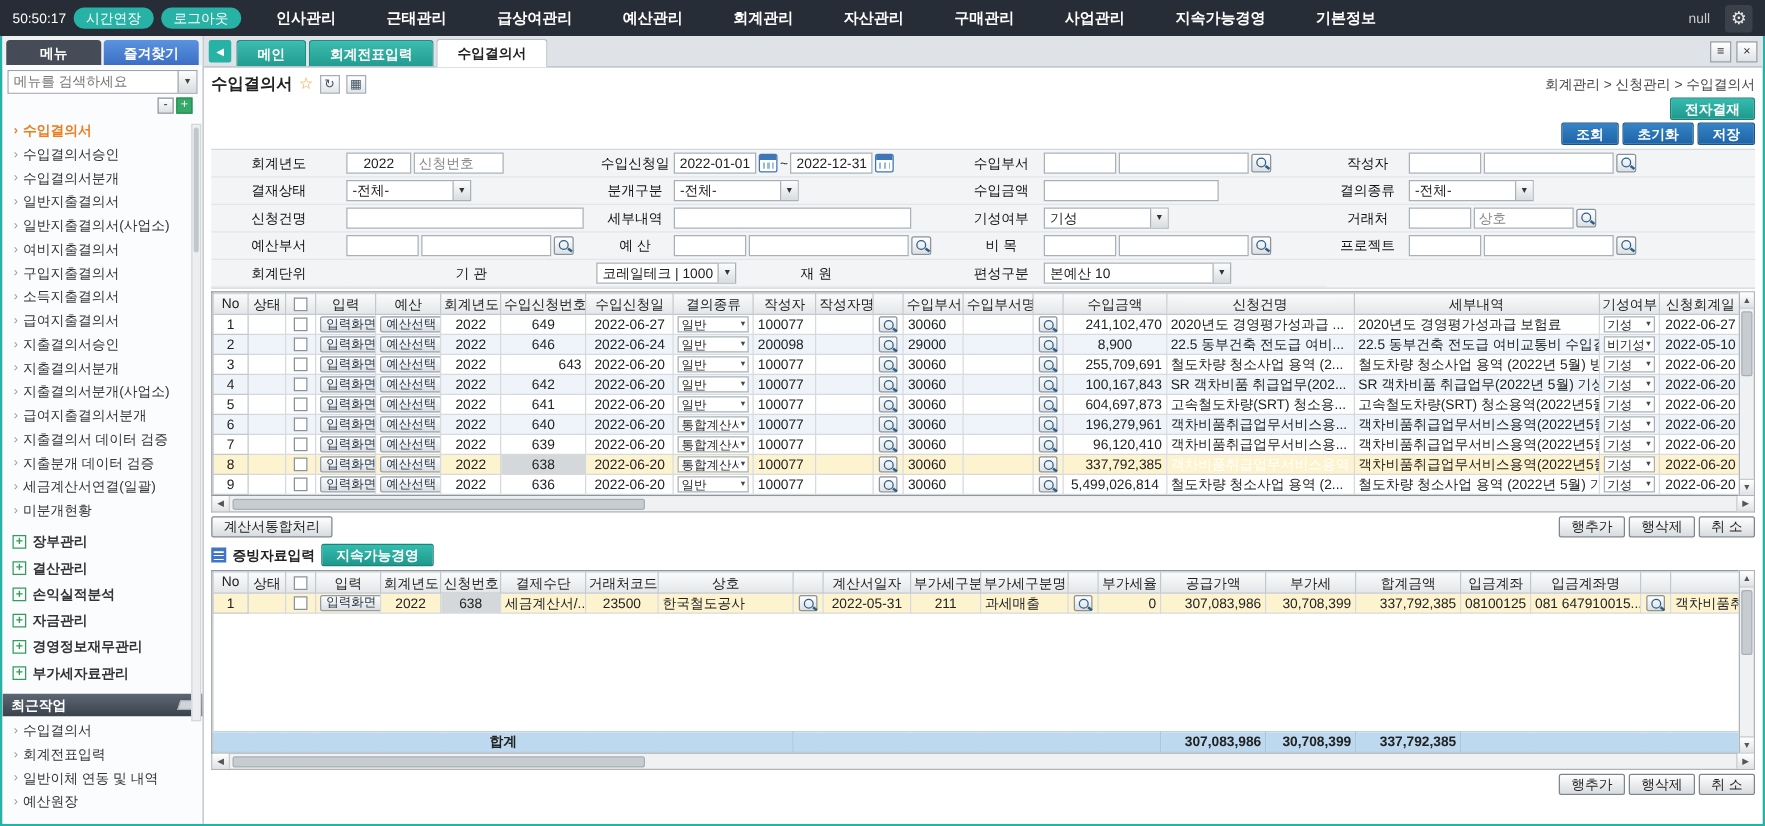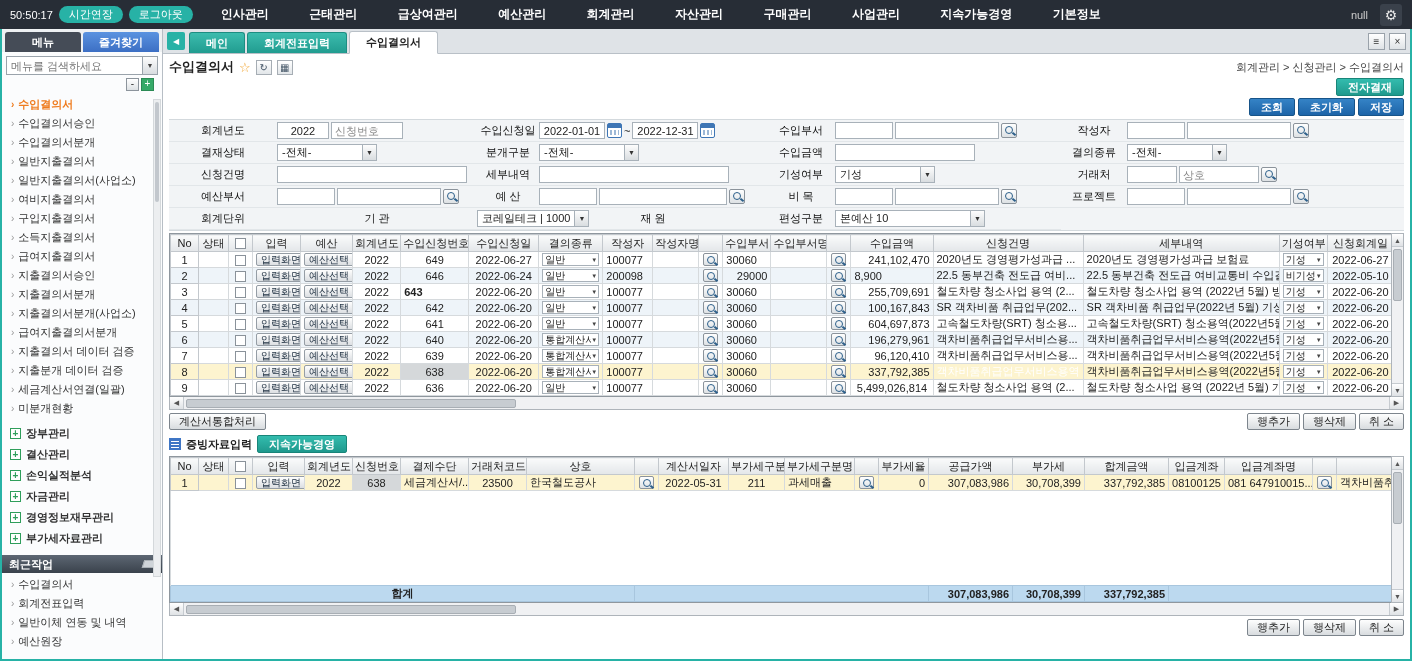"29000" td { text-align: right -> left }
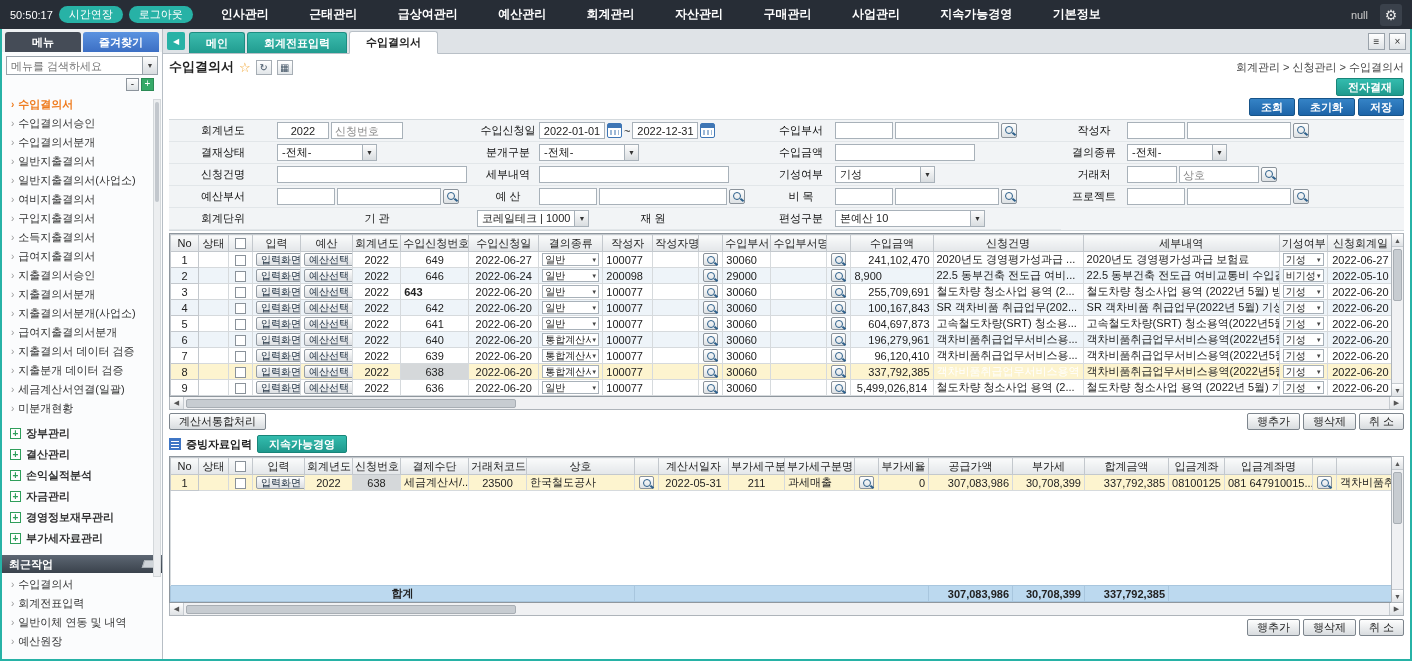"8,900" td { text-align: left -> center }
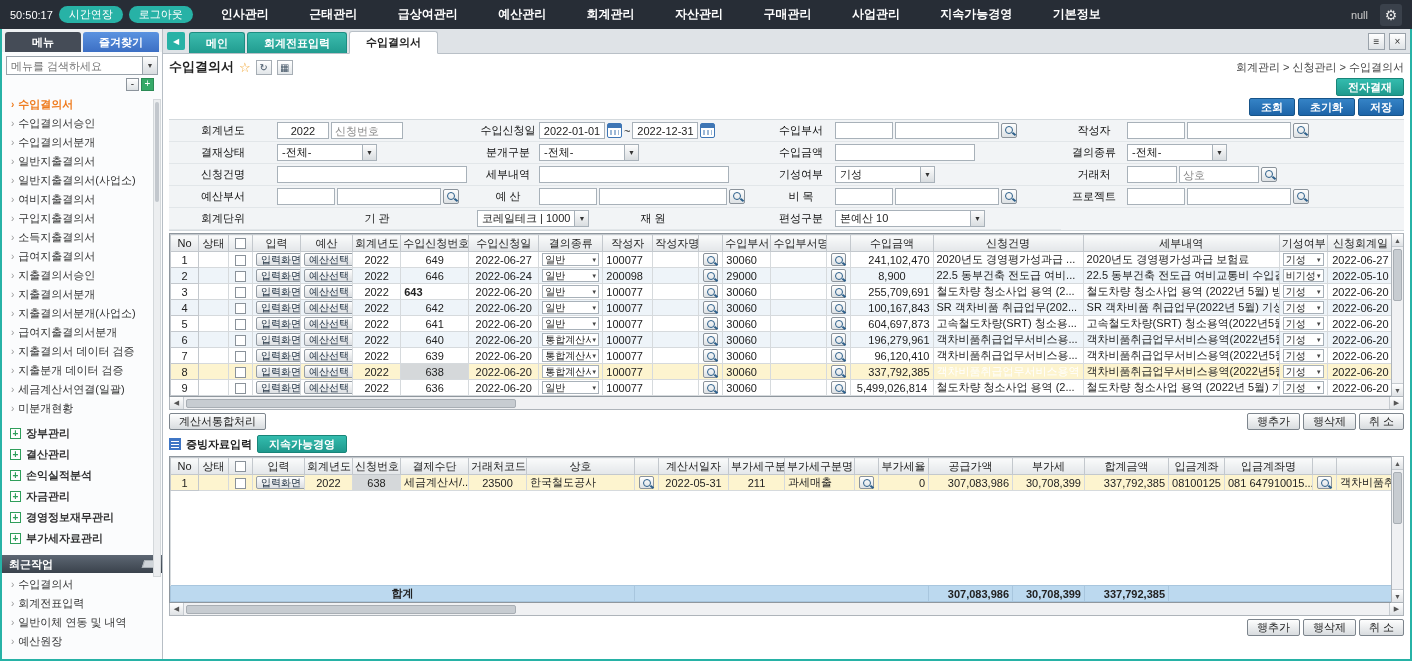"643" td.ro { font-weight: bold -> none; text-align: left -> right }
